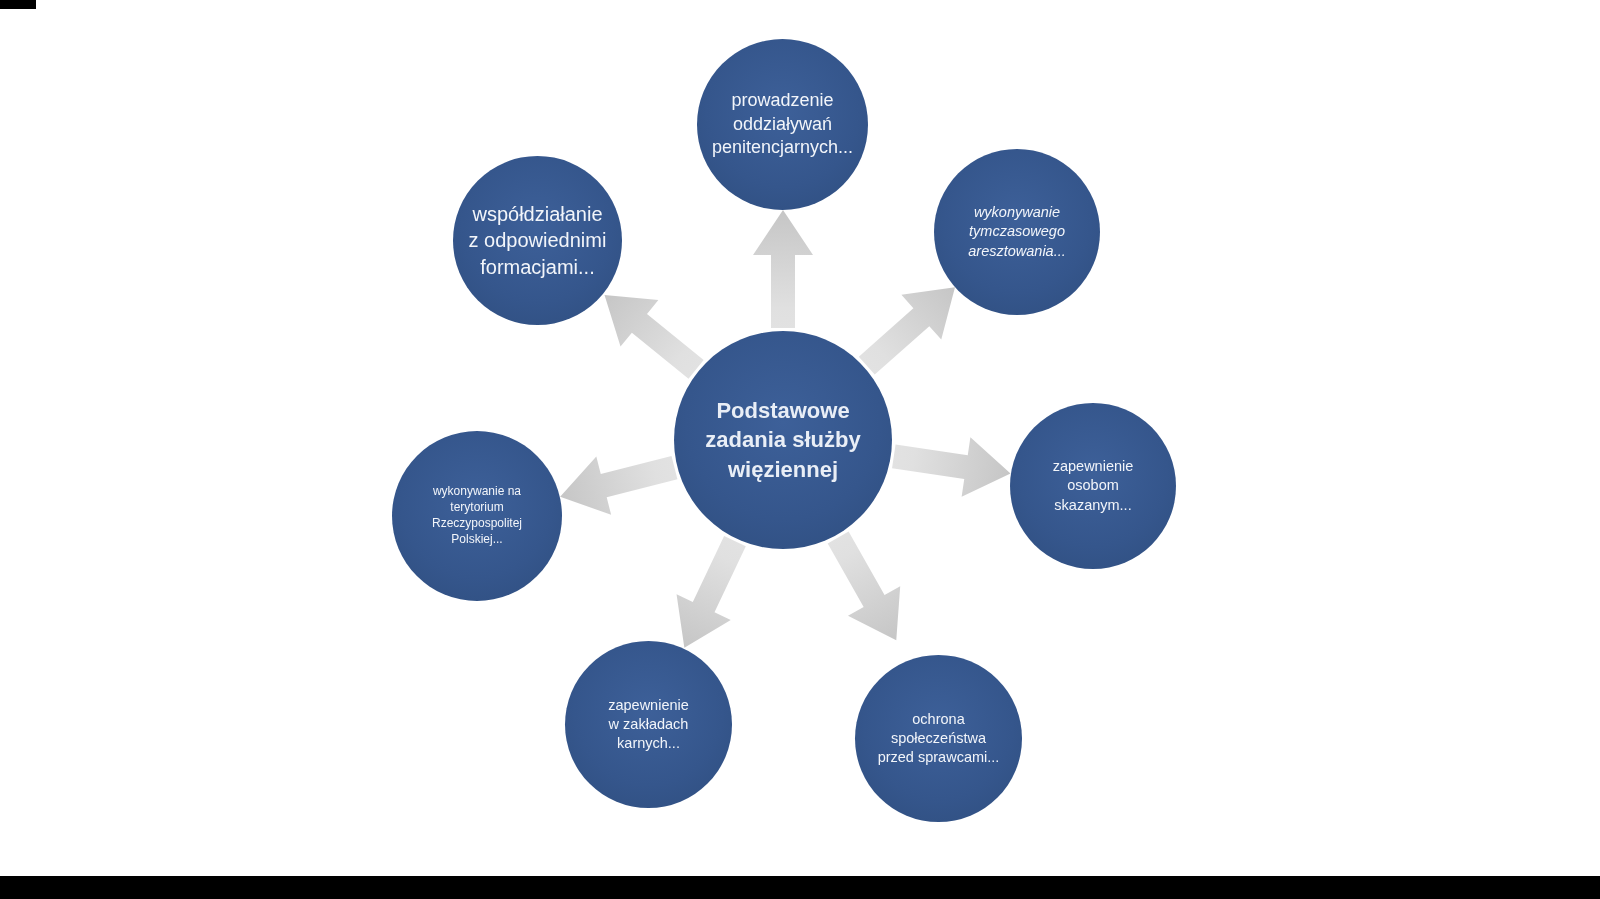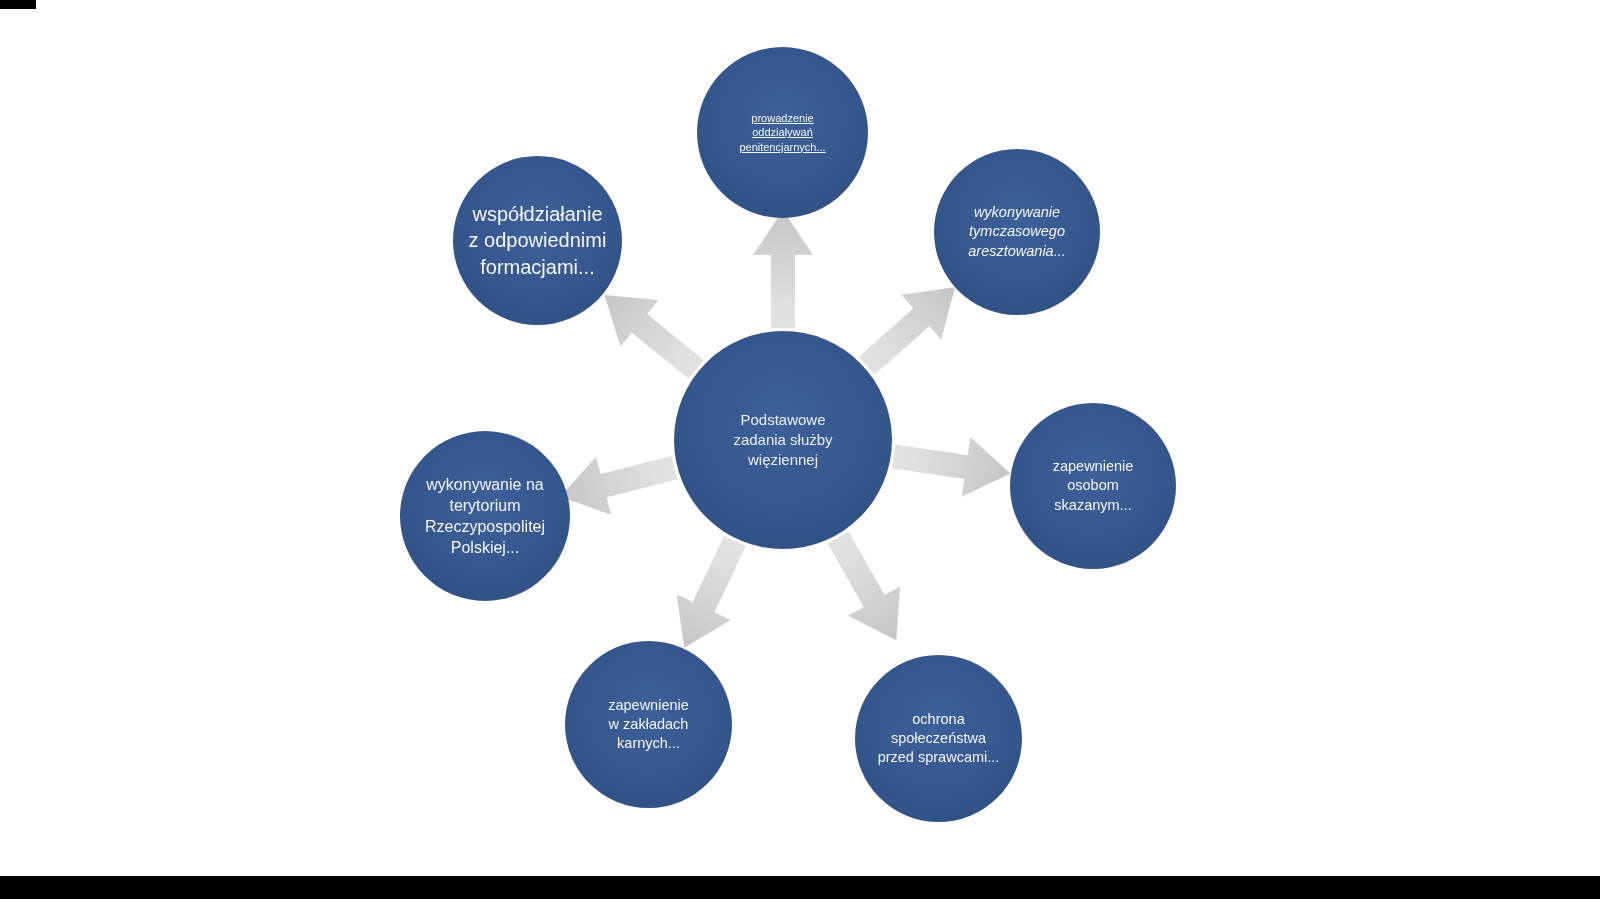"prowadzenie" .node-top { font-size: 11px -> 18px; text-decoration: underline -> none; top: 47px -> 39px }
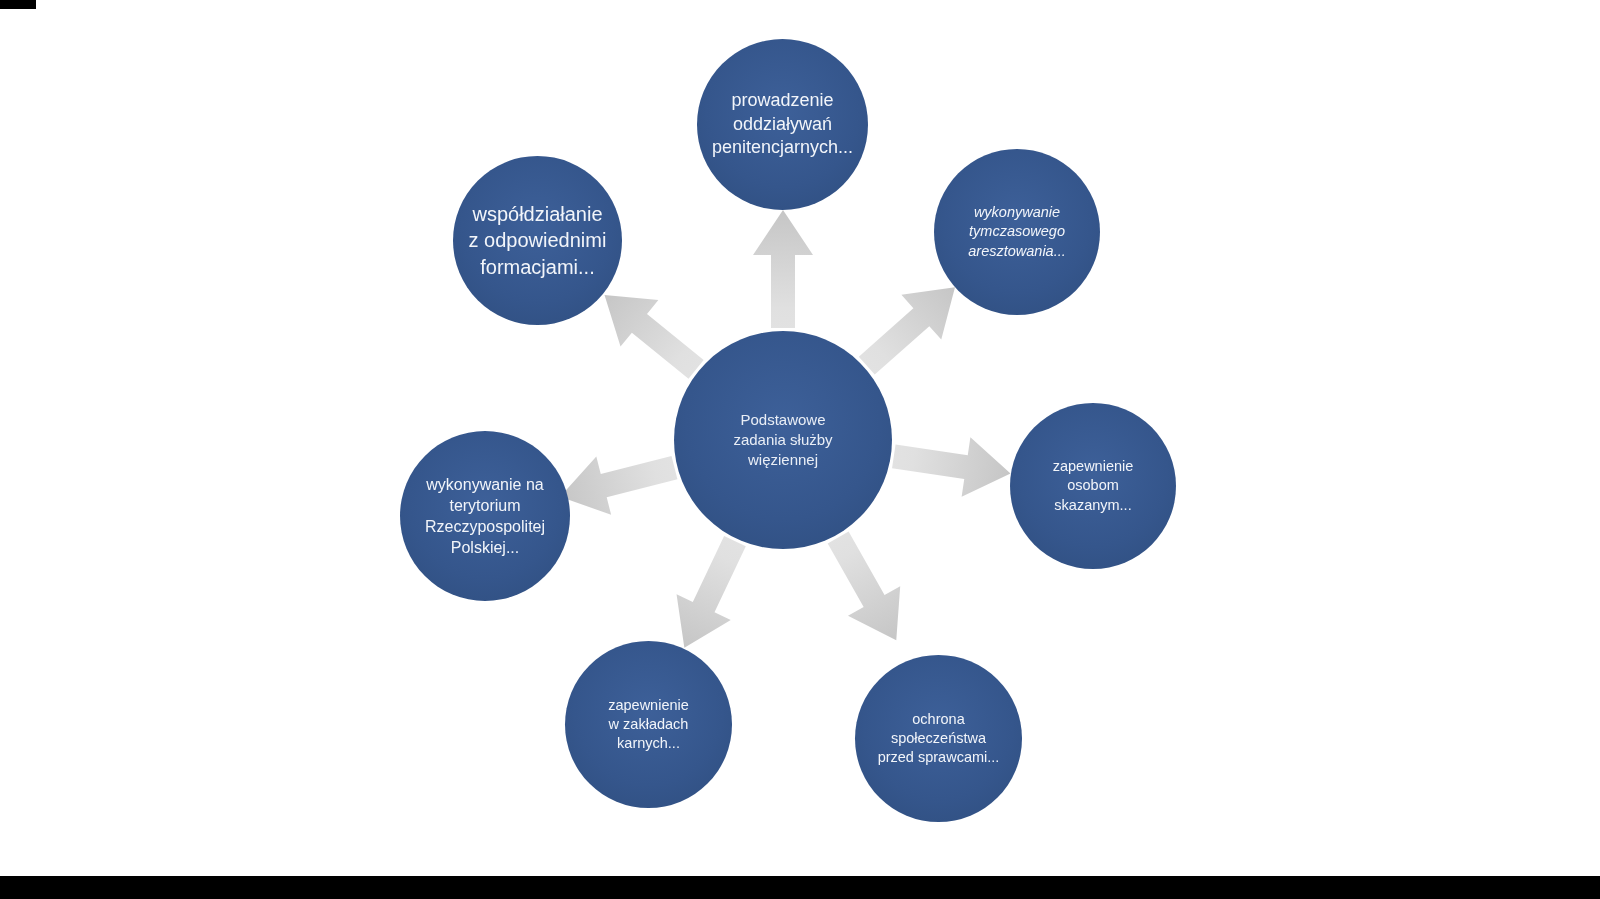"Podstawowe" .node-center { font-size: 15px -> 22px; font-weight: 400 -> 700 }
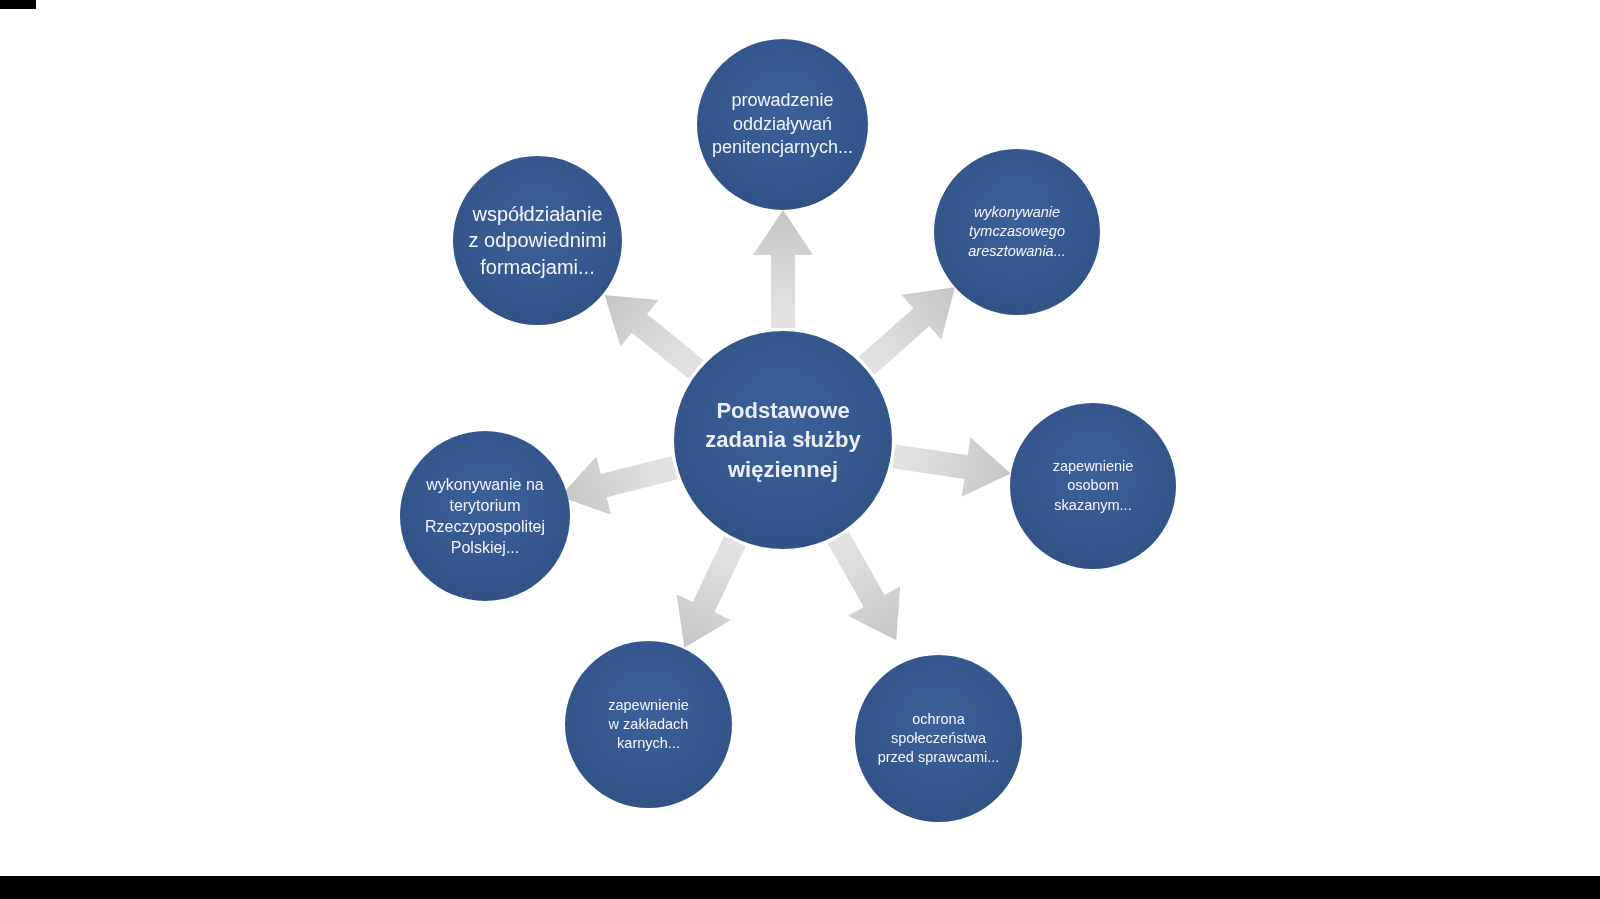"wykonywanie na" .node-left { font-size: 16px -> 12px; left: 400px -> 392px }
